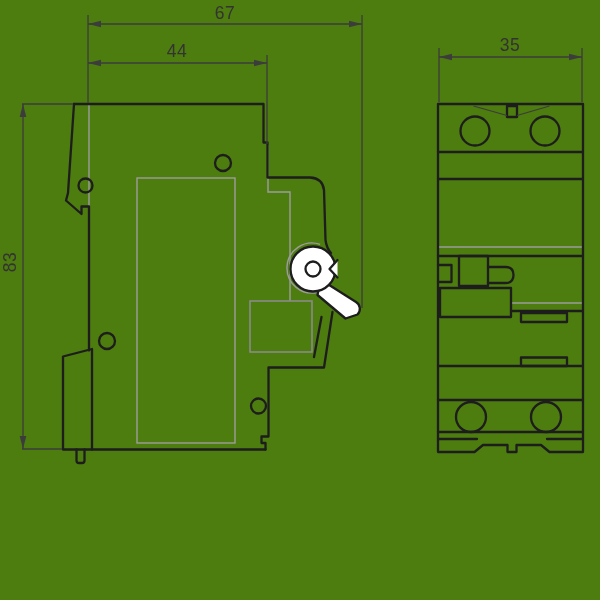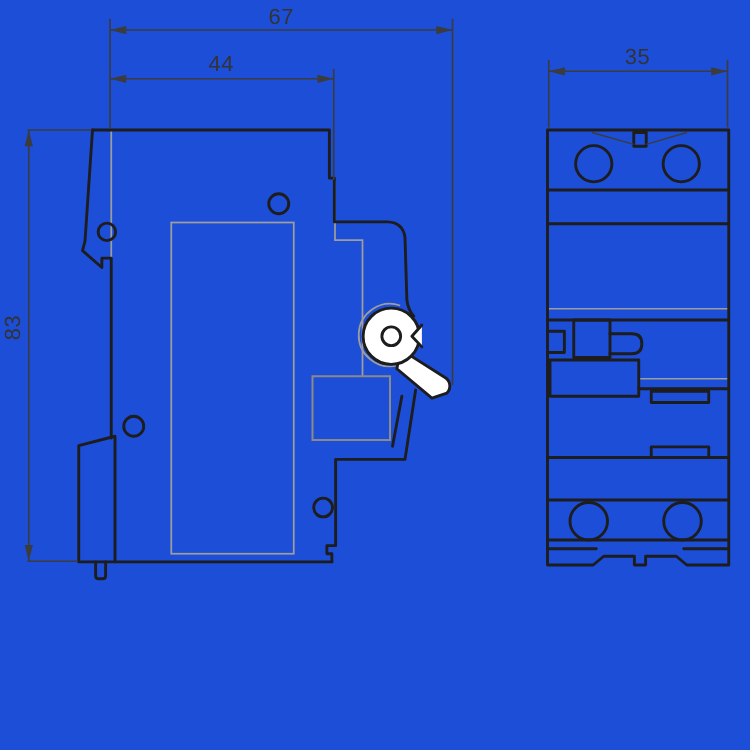"67" .stage { background: #1d4ed8 -> #4d7c0f }
